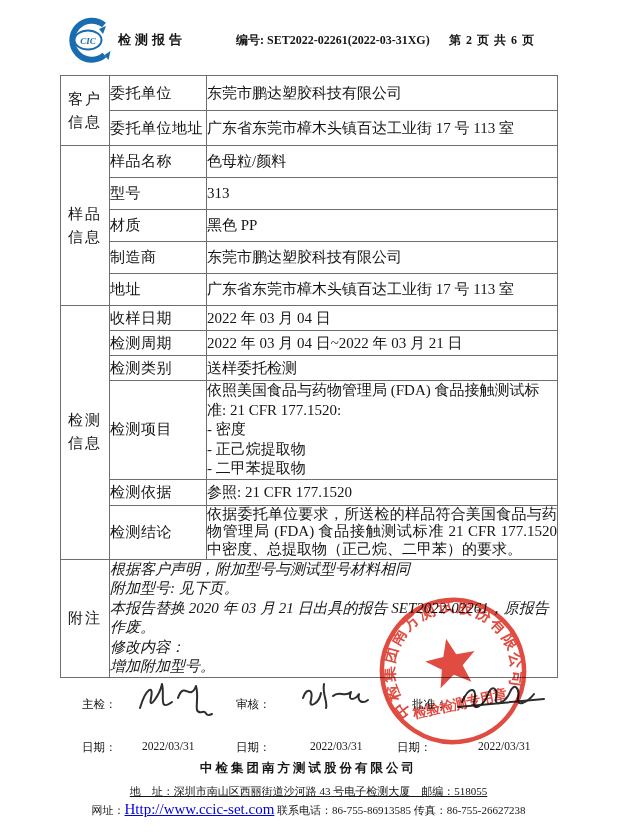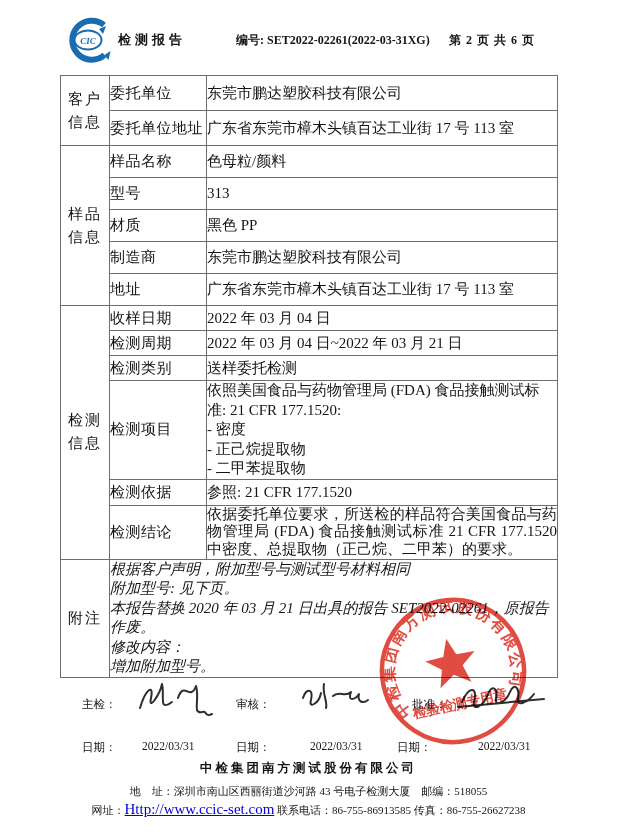"地 址：深圳市南山区西丽街道沙河路 43 号电子检测大厦 邮编：518055" .ft-line { text-decoration: none -> underline }
